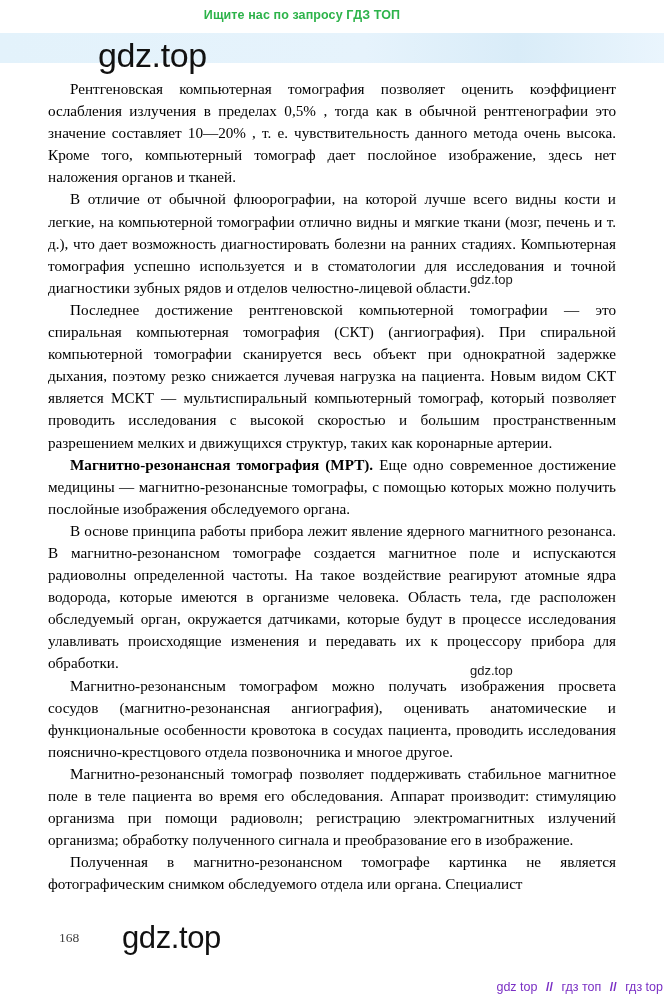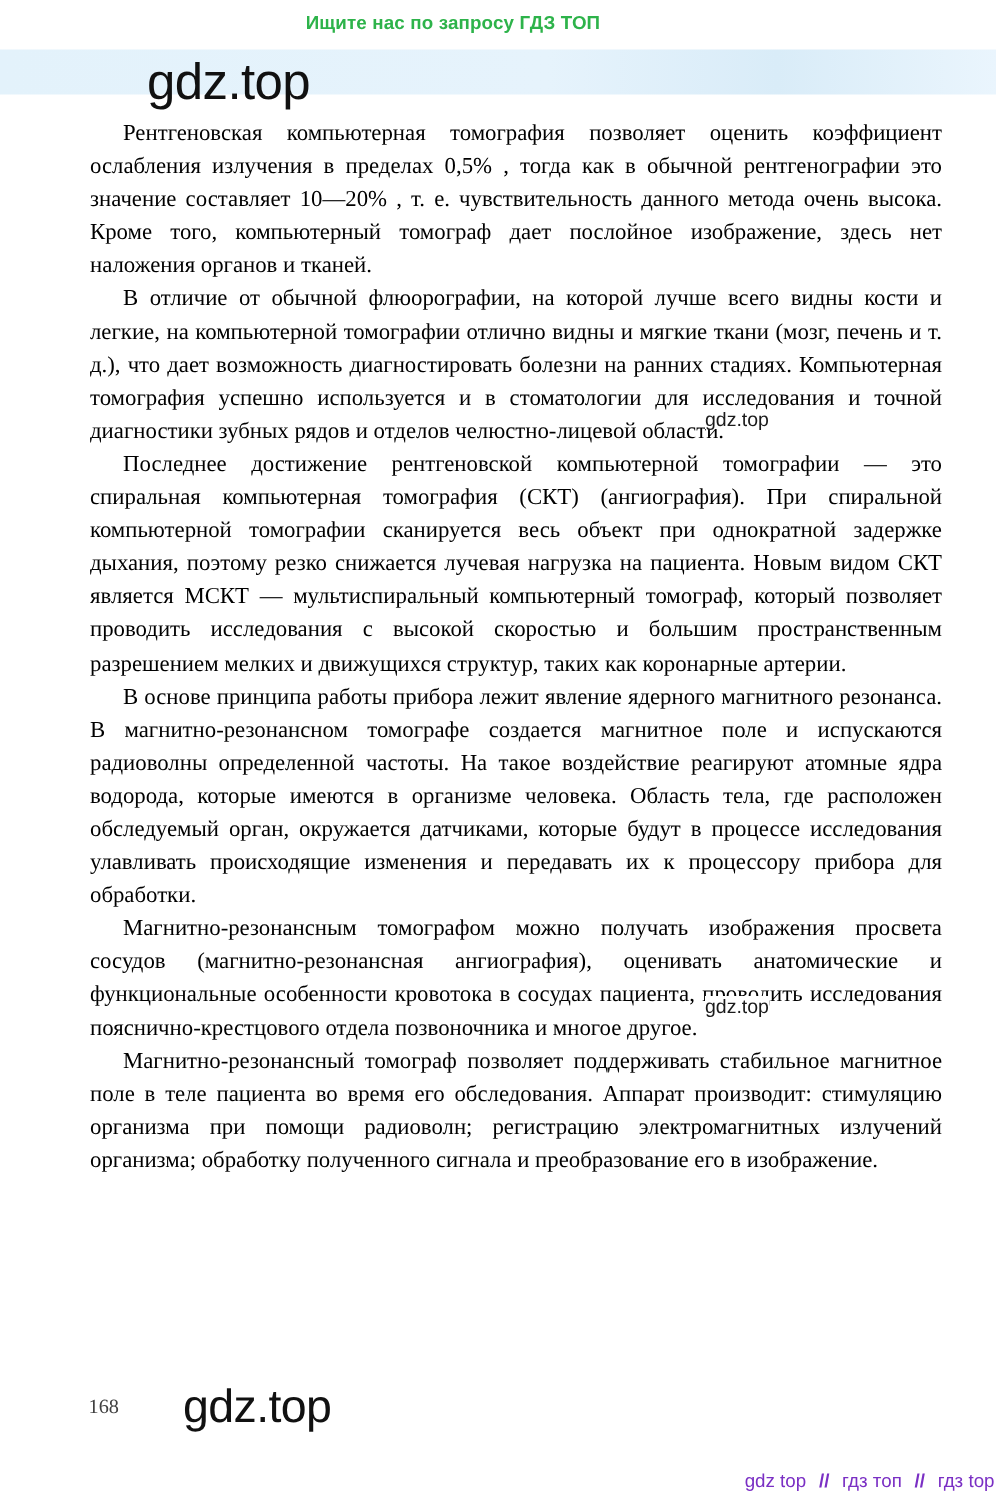"Рентгеновская компьютерная томография" .page-body { left: 60px -> 48px }
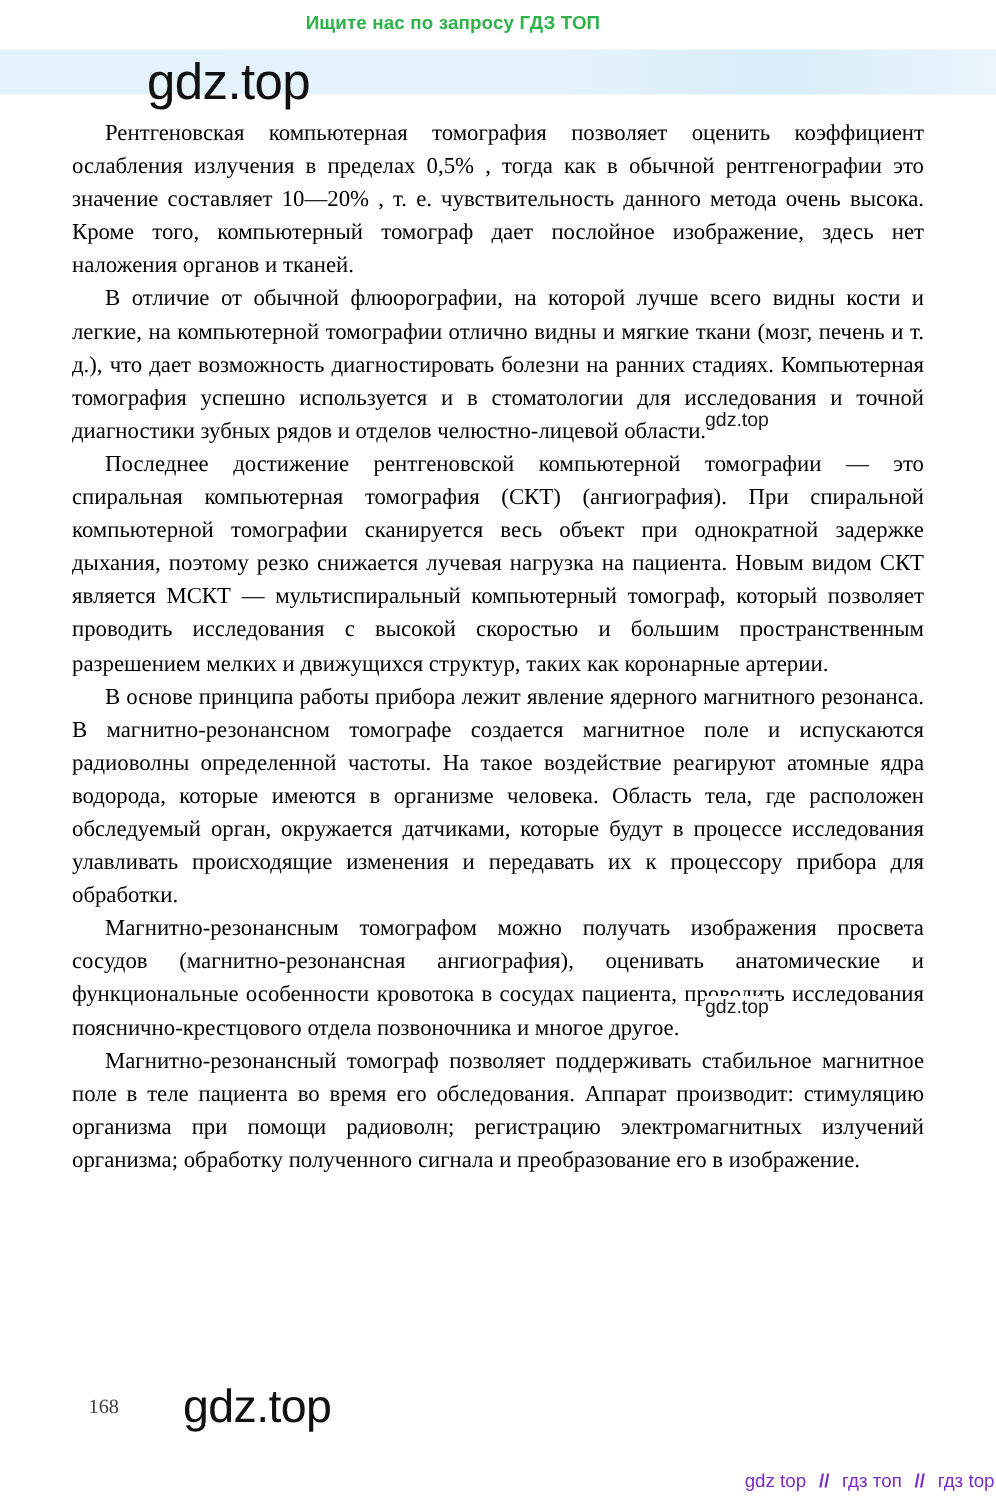"Магнитно-резонансная томография (МРТ)." p { html: none -> <p><span>Магнитно-резонансная томография (МРТ).</span><span> Еще одно современное достижение медицины — магнитно-резонансные томографы, с помощью которых можно получить послойные изображения обследуемого органа.</span></p> }
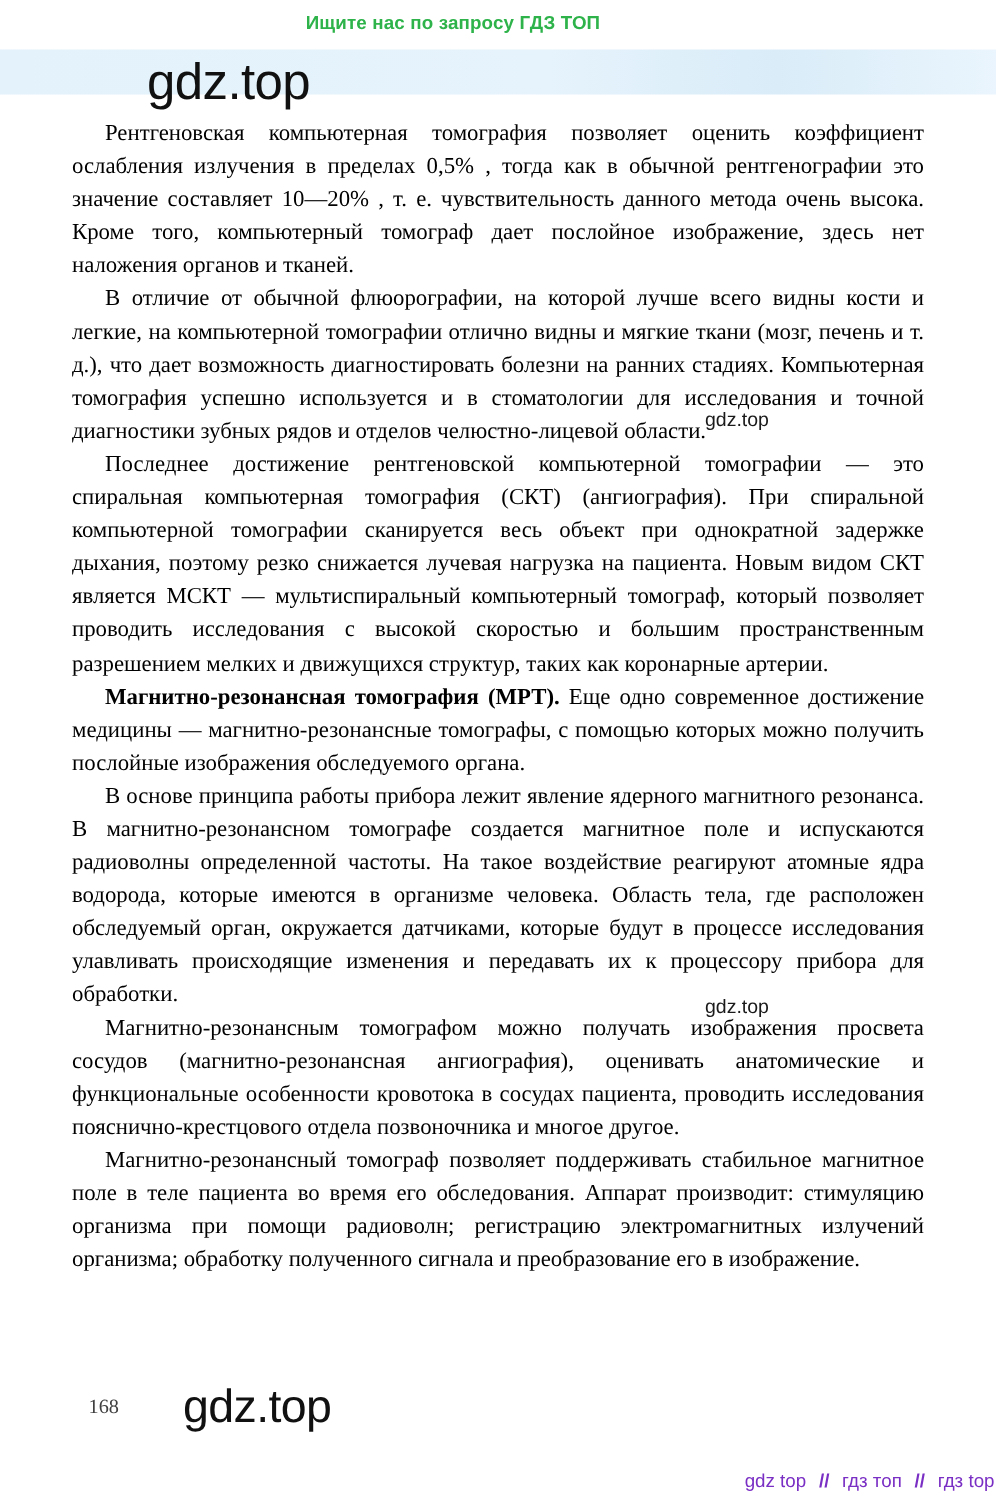"Полученная в магнитно-резонансном" p { html: none -> <p>Полученная в магнитно-резонансном томографе картинка не является фотографическим снимком обследуемого отдела или органа. Специалист</p> }
